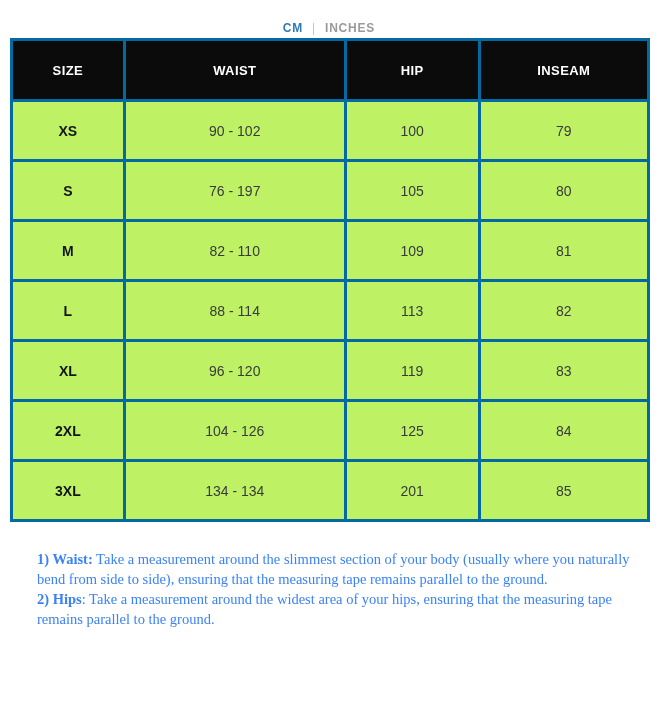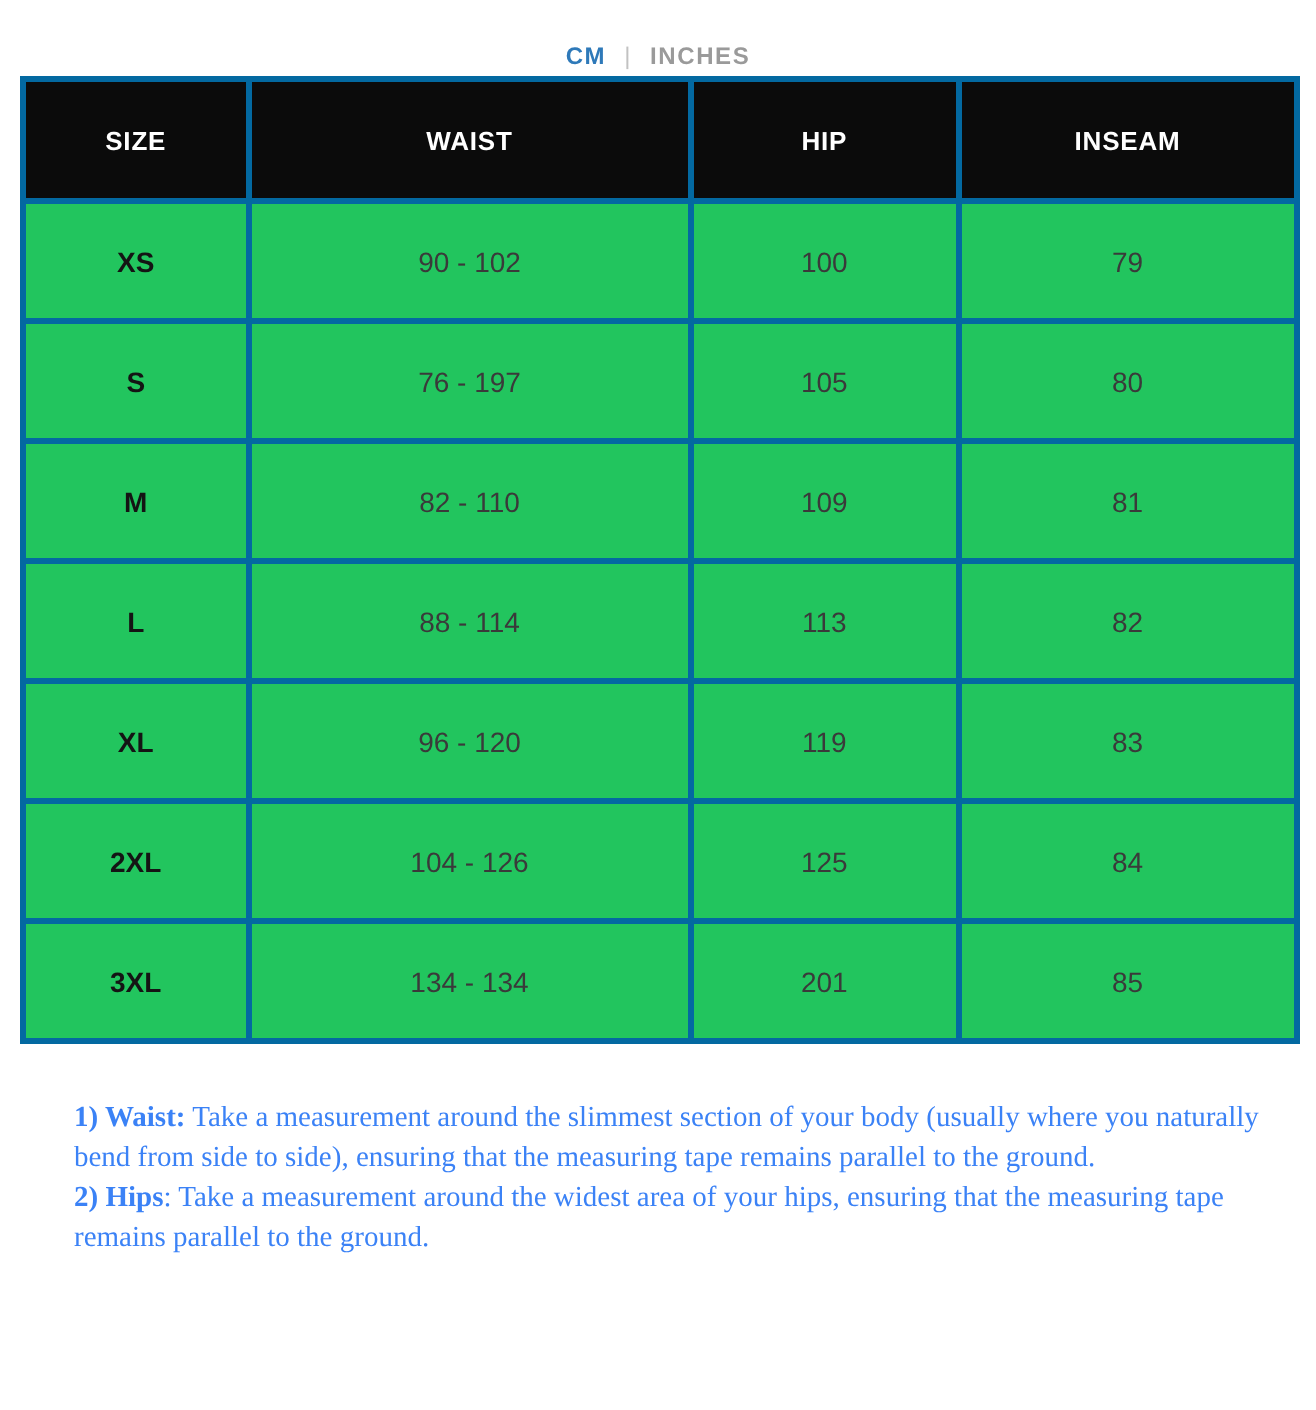"XS" .size-table tbody td { background: #22c55e -> #bef264 }
